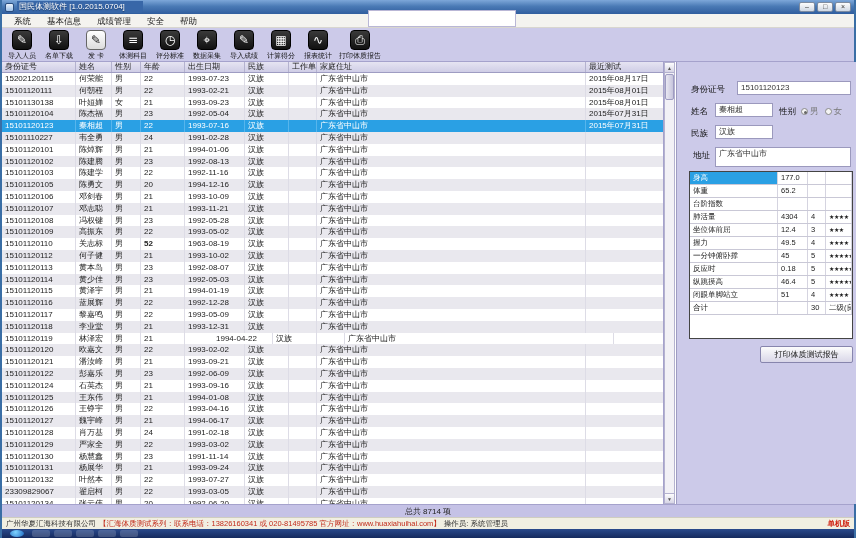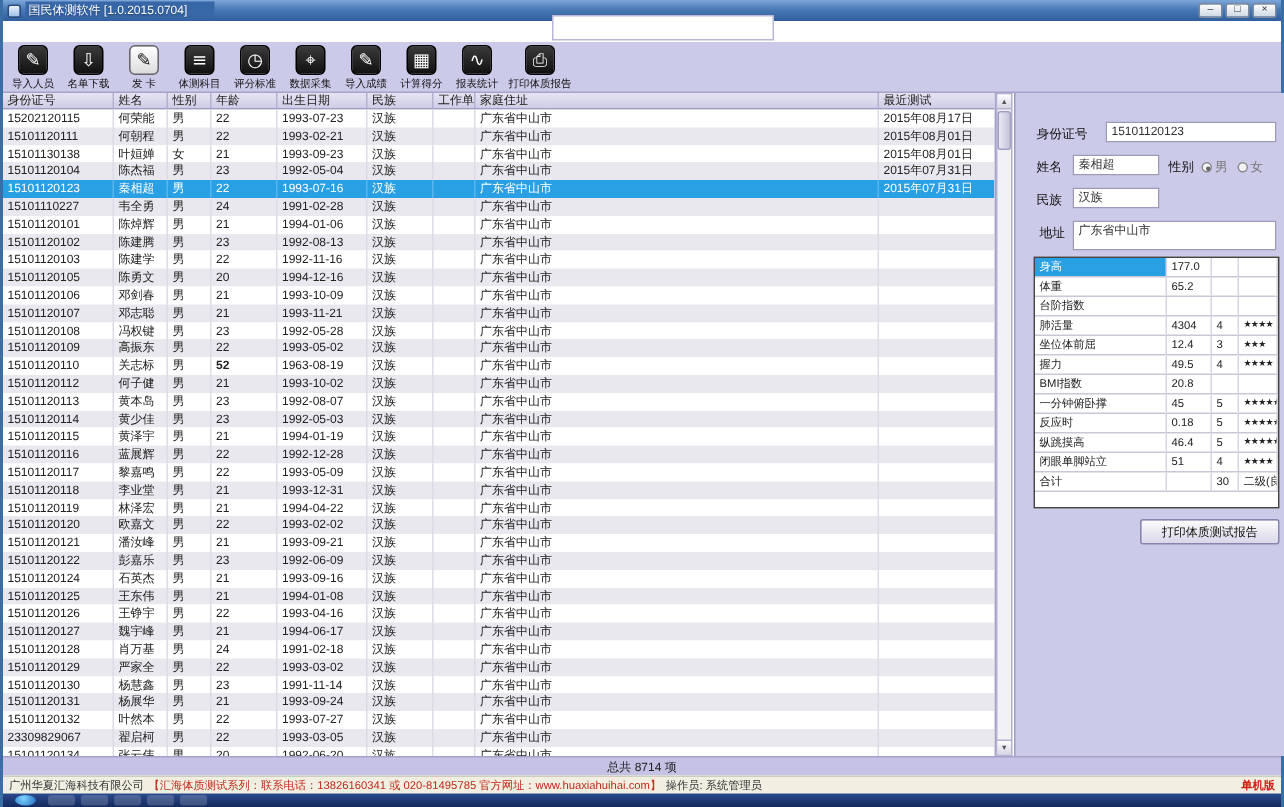"系统" div.menubar { html: none -> <div> <div>系统</div> <div>基本信息</div> <div>成绩管理</div> <div>安全</div> <div>帮助</div> </div> }
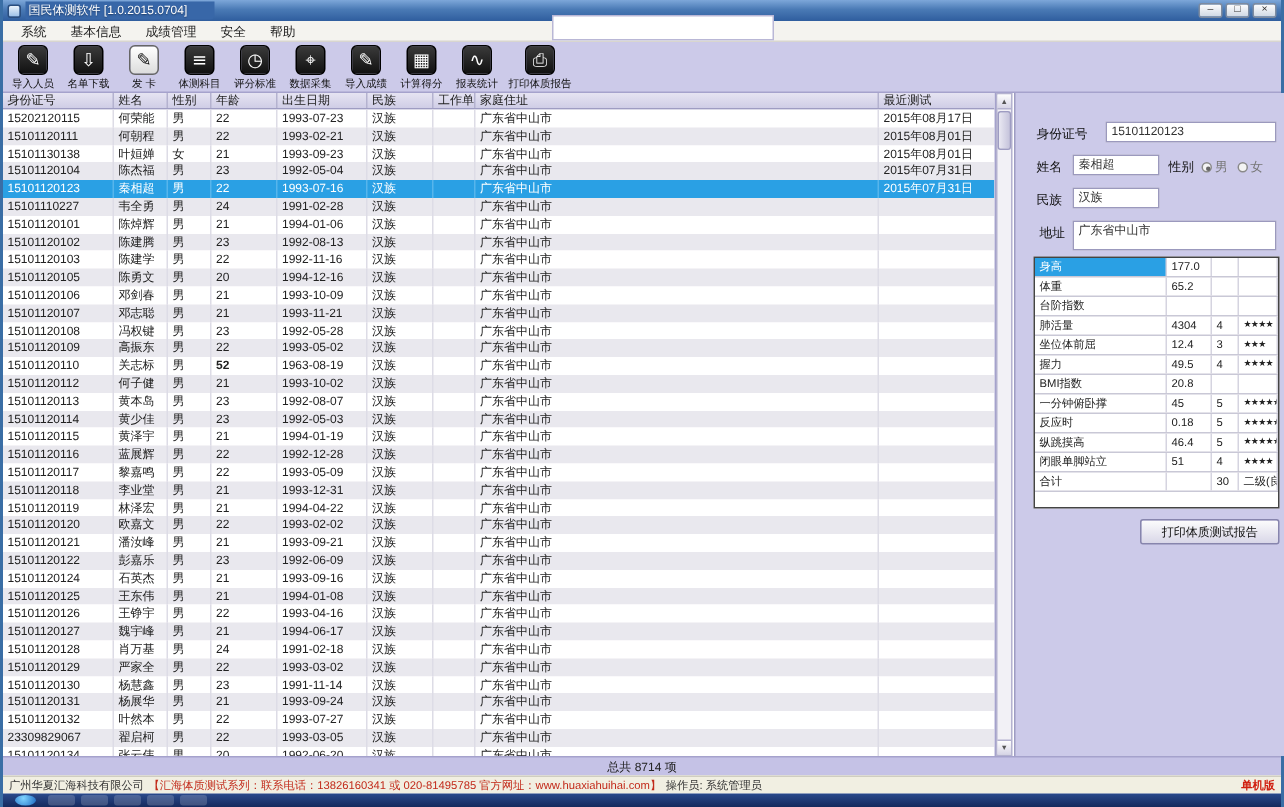"BMI指数" div.r-row { html: <div> <div>BMI指数</div> <div>20.8</div> <div></div> <div></div> </div> -> none }
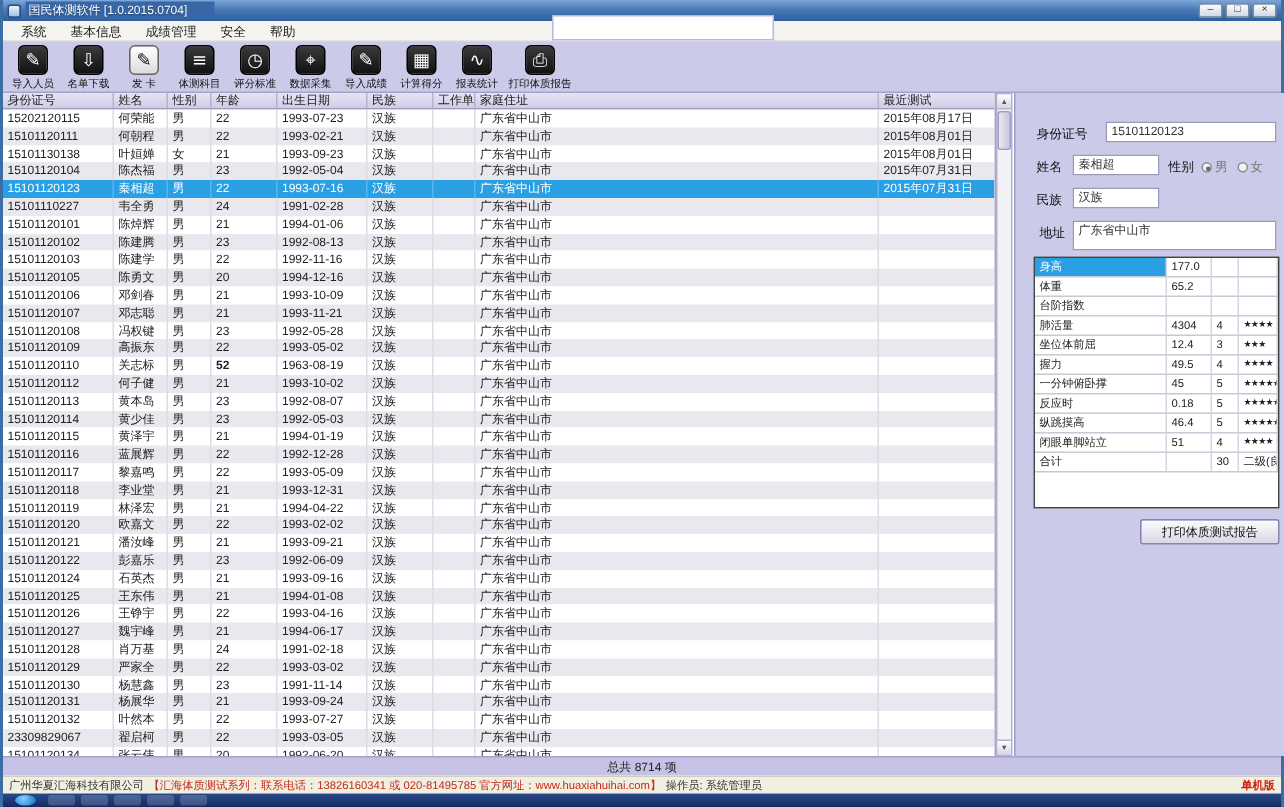"1994-04-22" div.g-cell { margin-left: none -> 28px }
